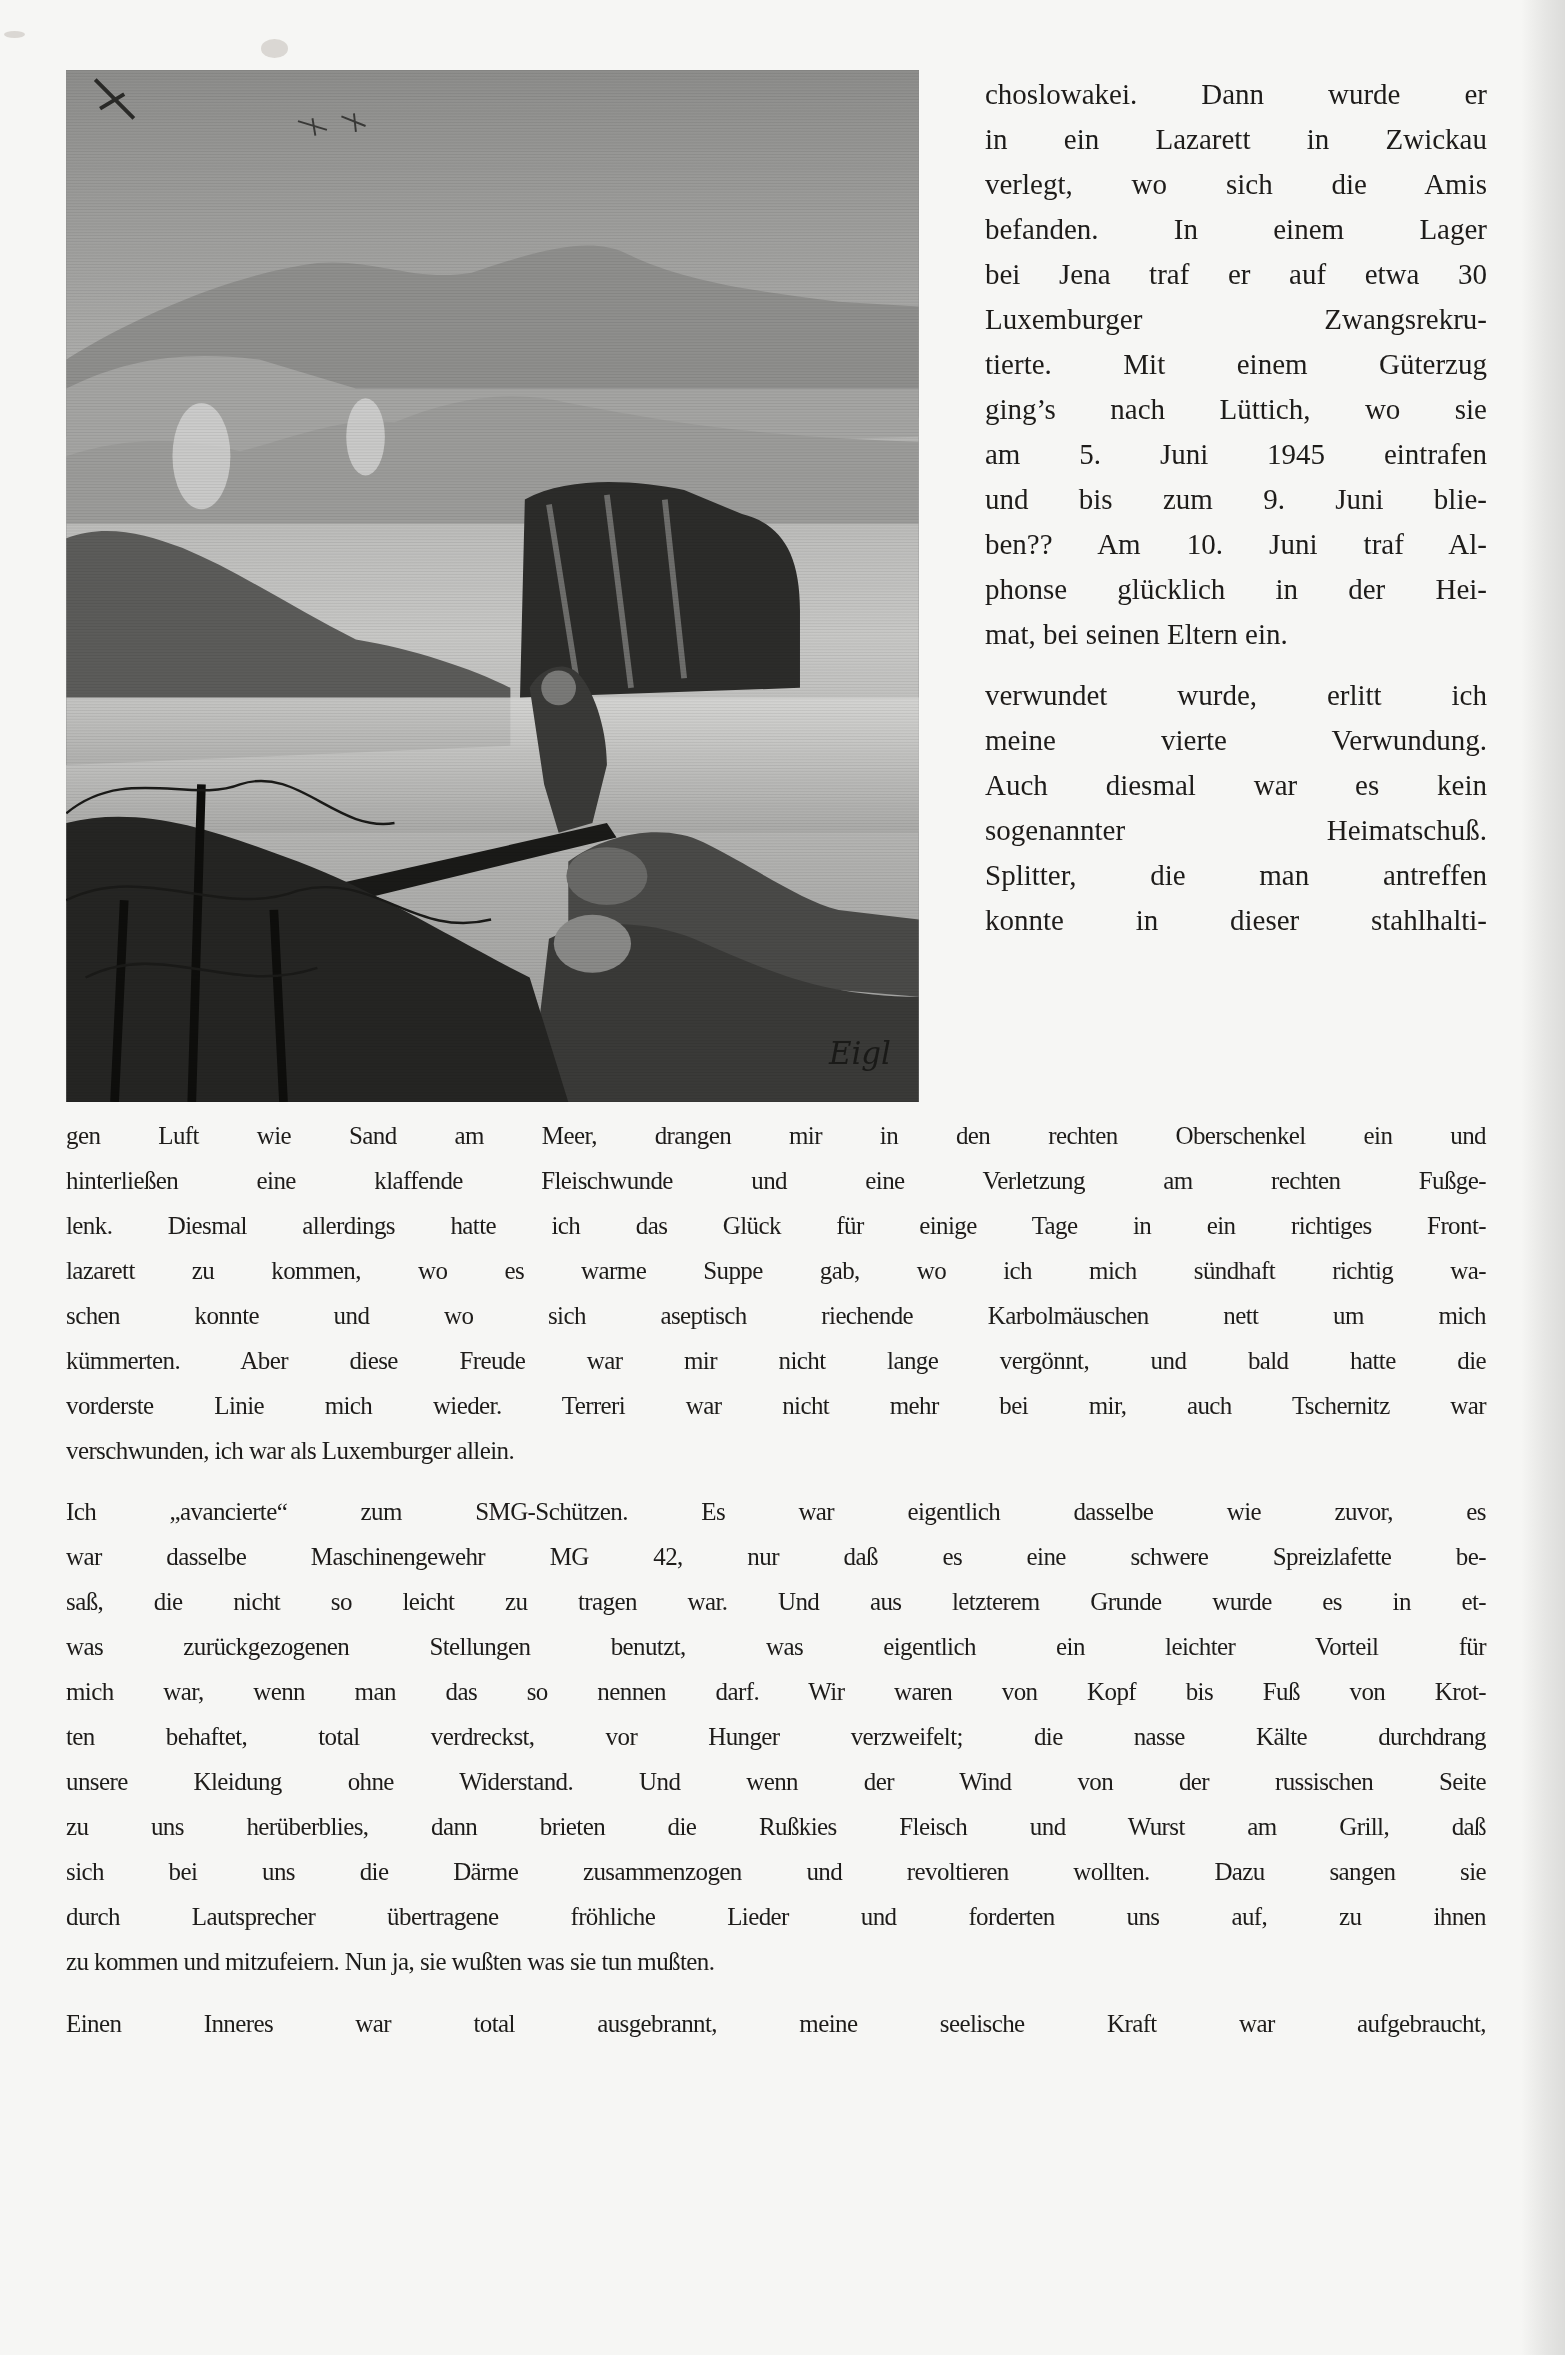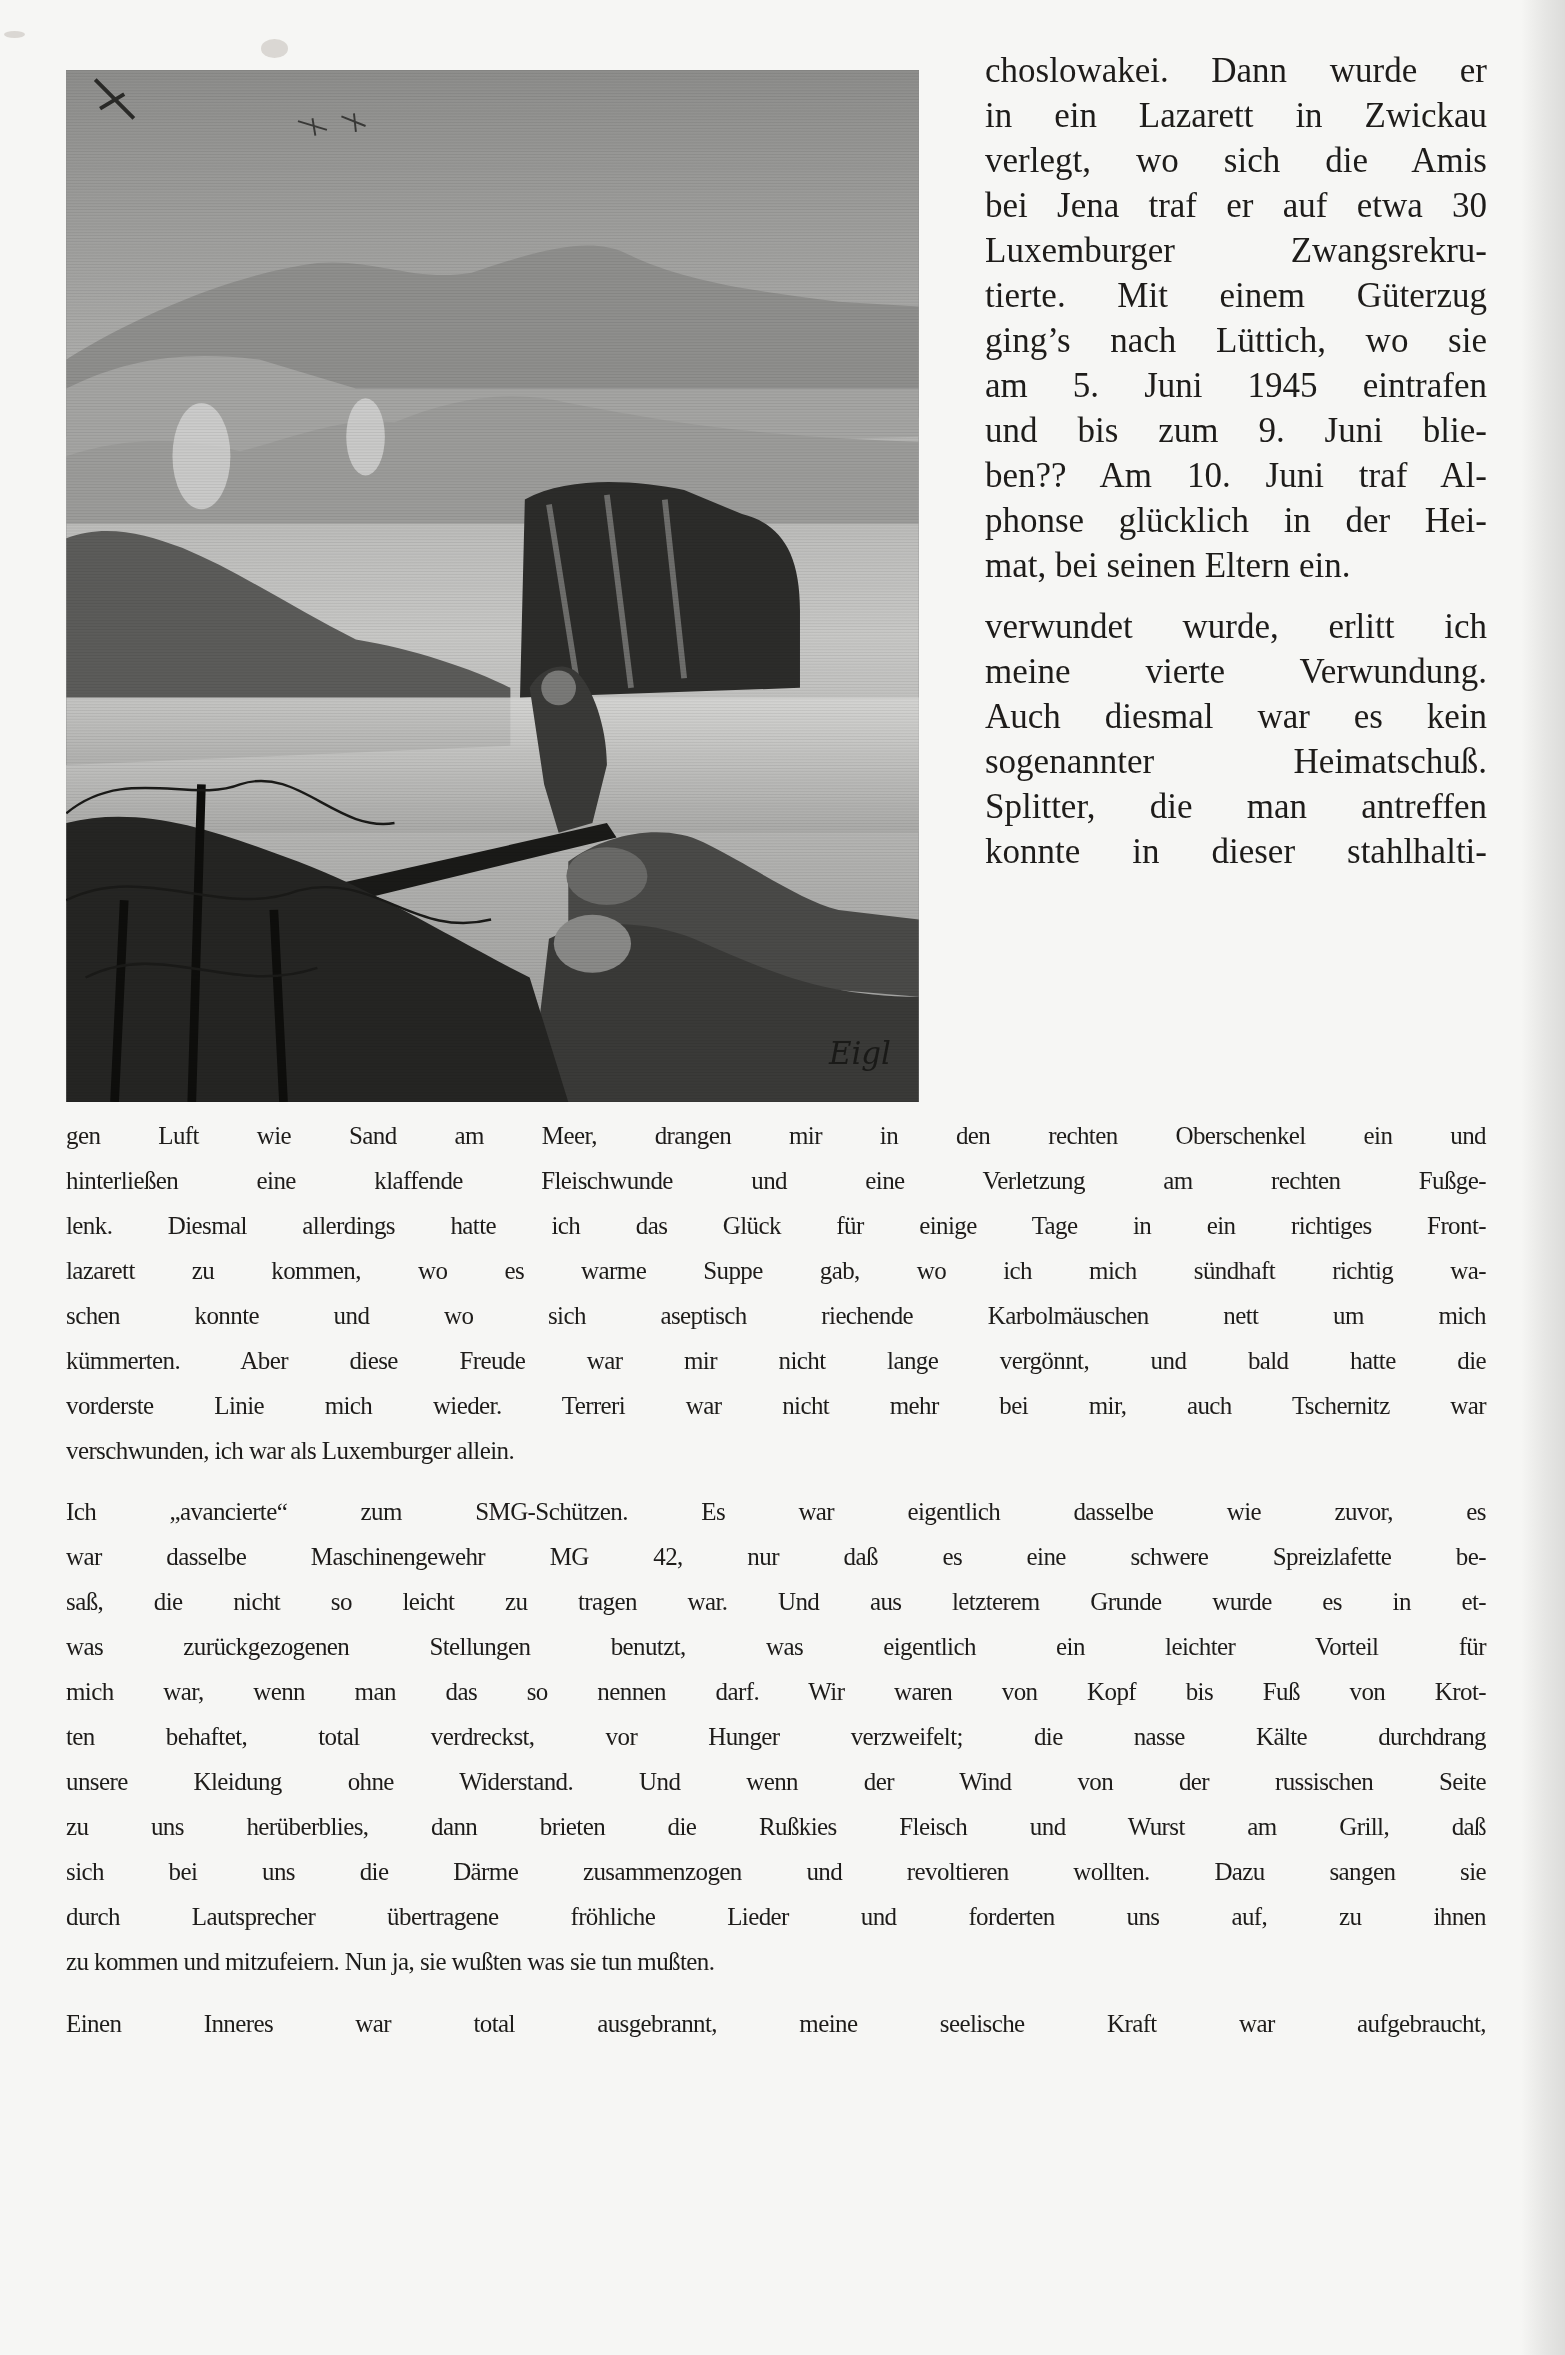"choslowakei. Dann wurde er" .side-col { font-size: 35px -> 29px; top: 48px -> 72px }
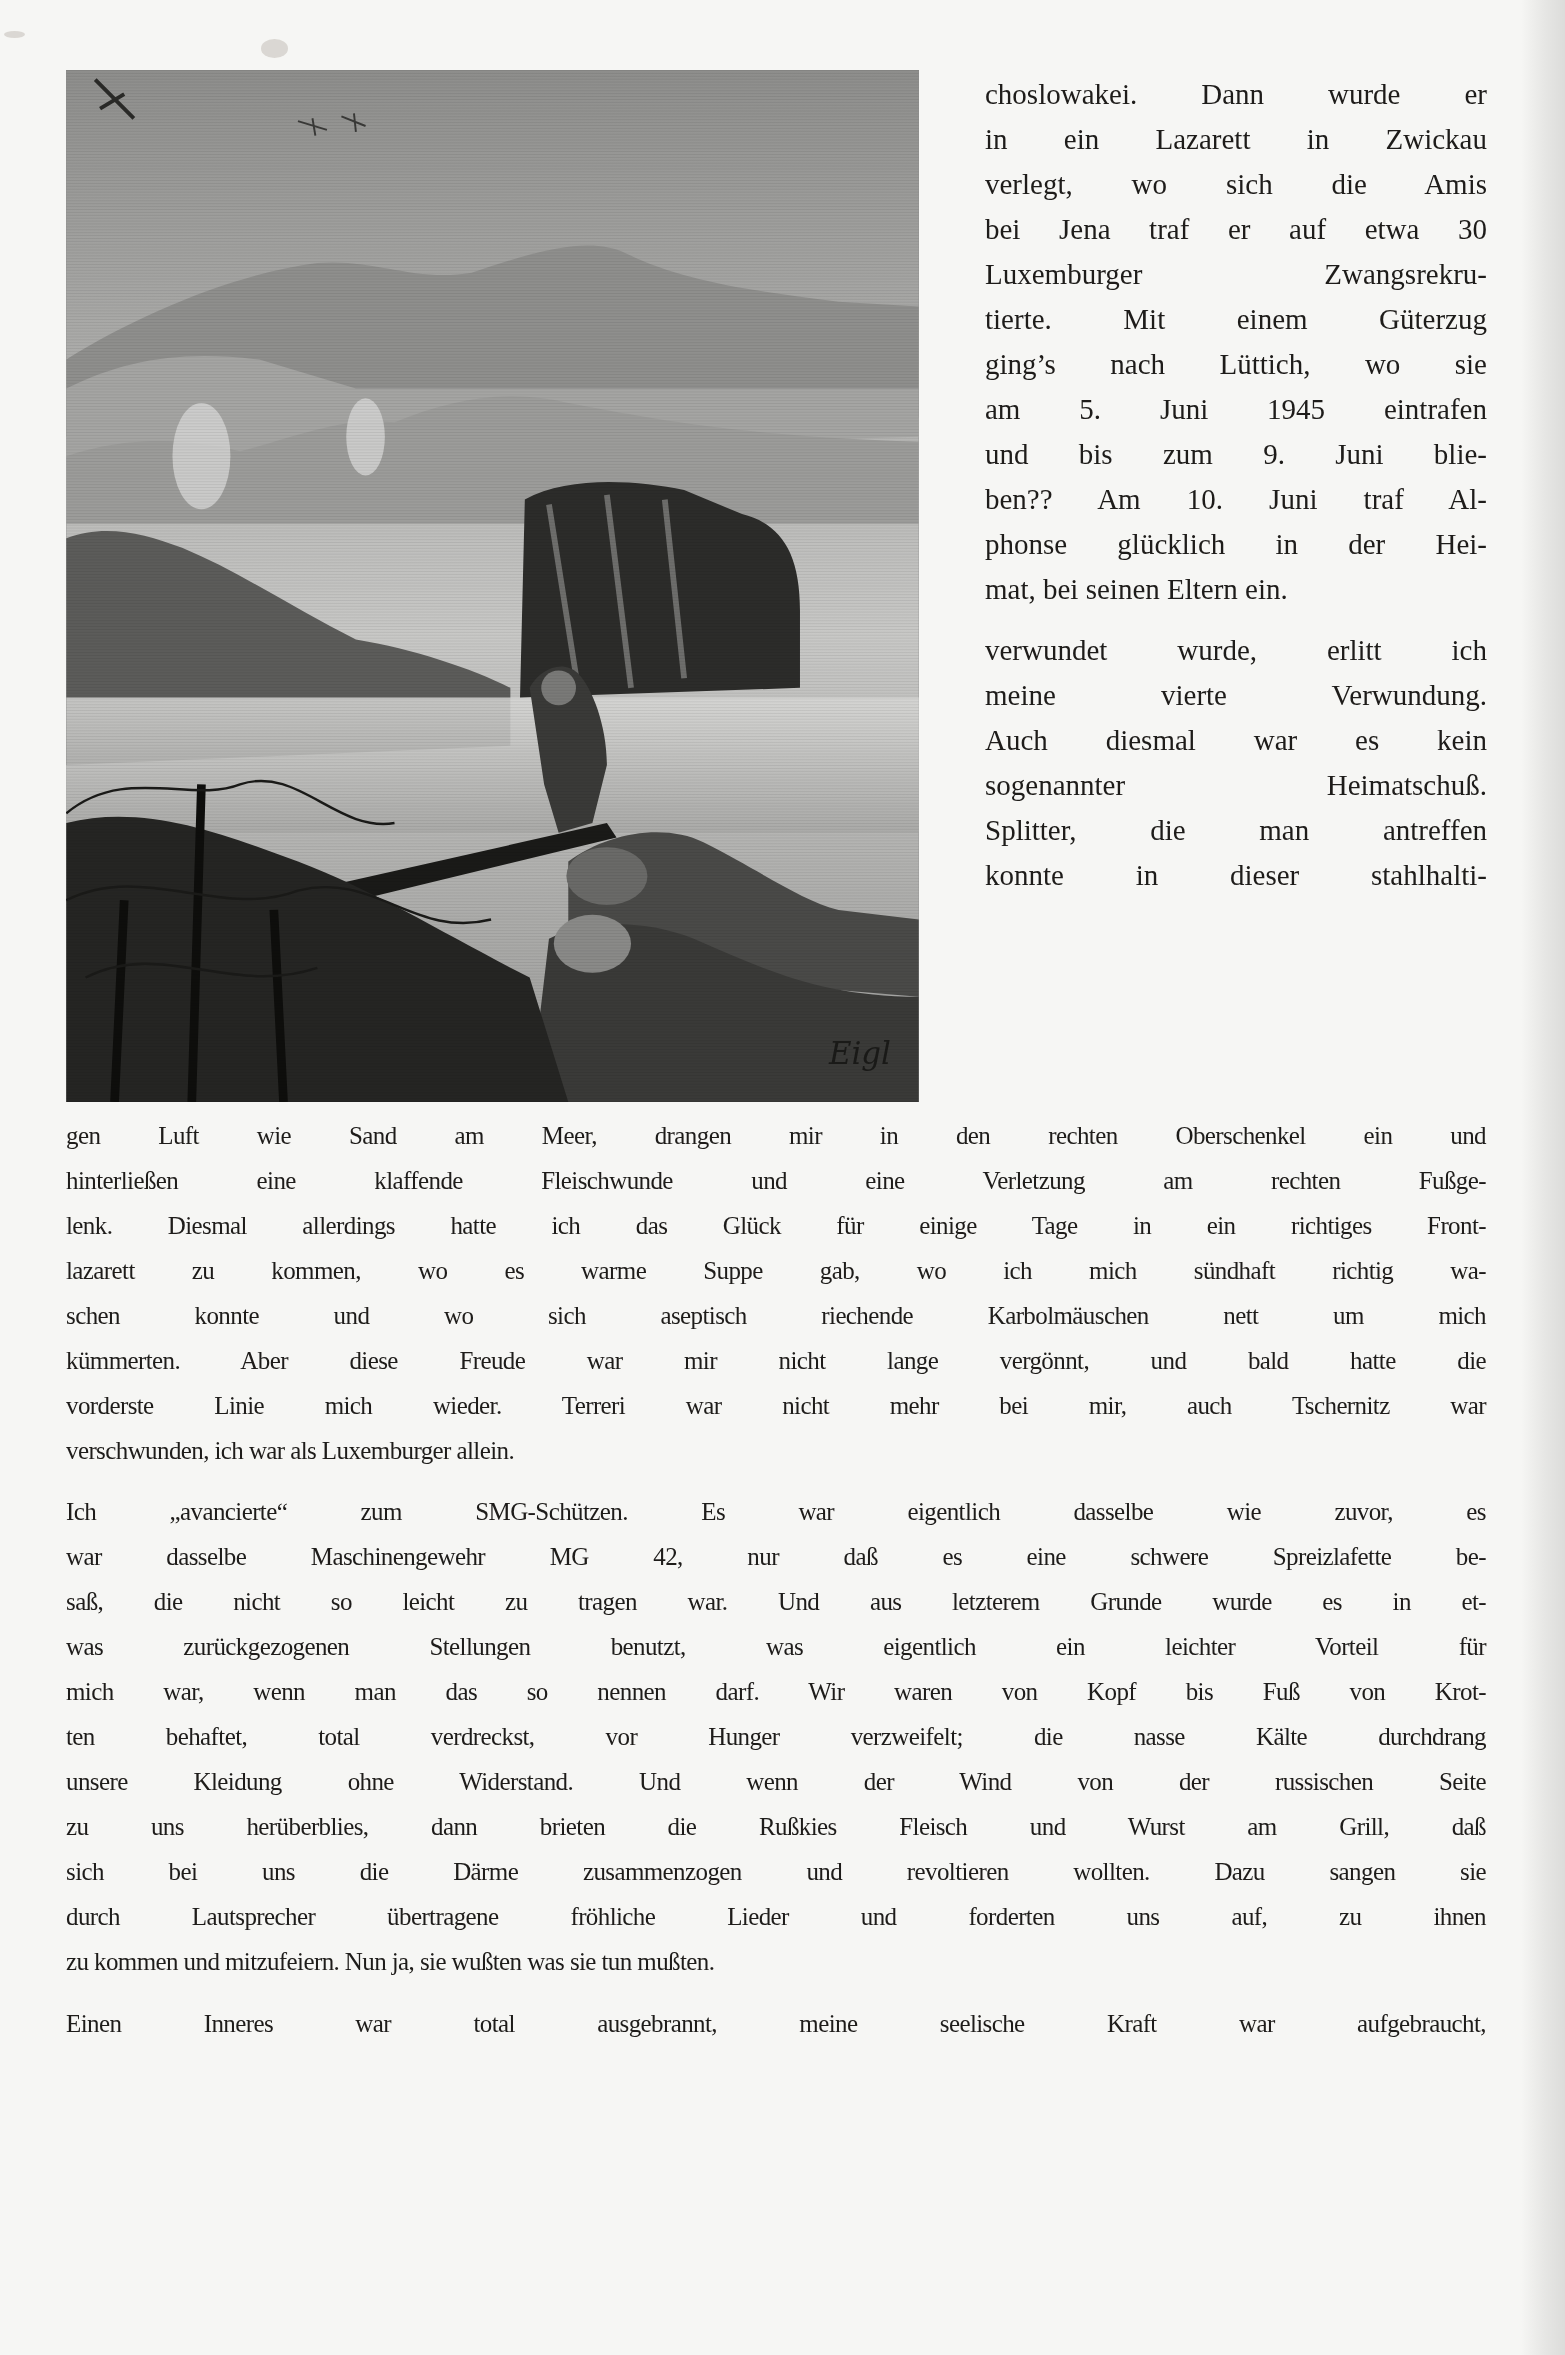"befanden. In einem Lager" span.line { html: none -> <span>befanden. In einem Lager</span> }
